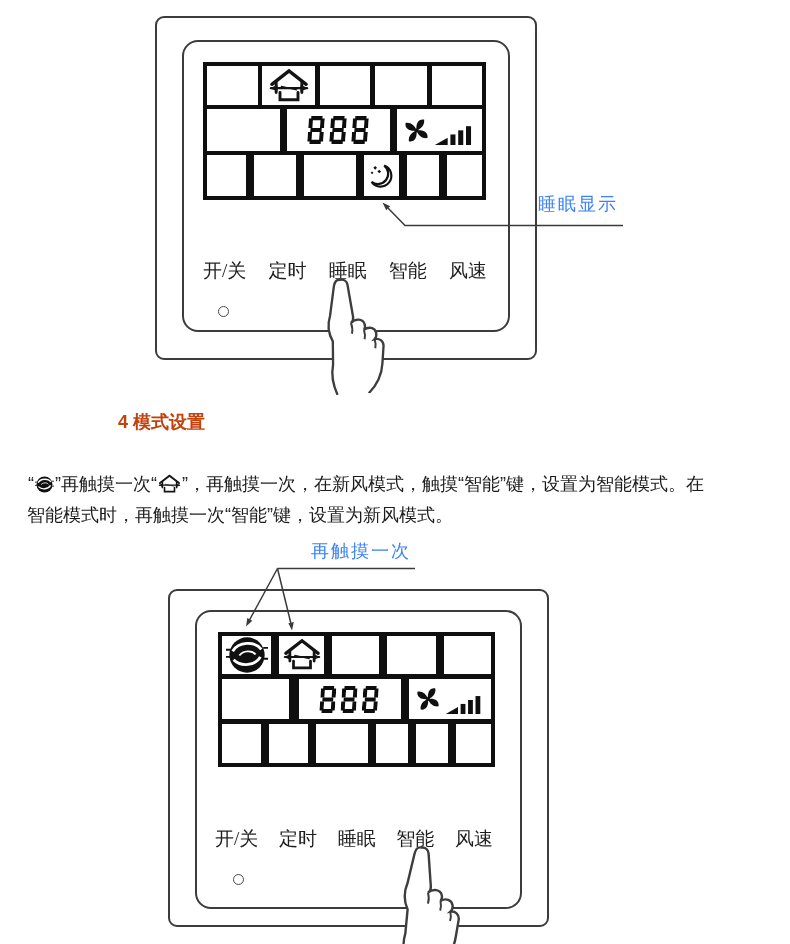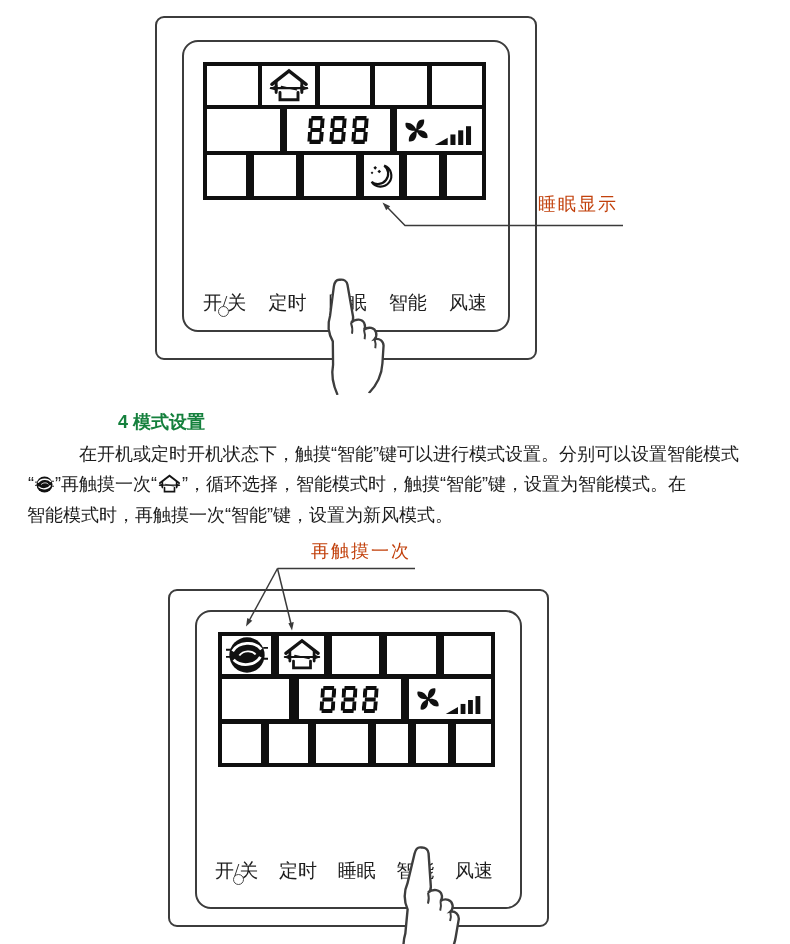"睡眠显示" .ann-label { color: #c2410c -> #3b82f6 }
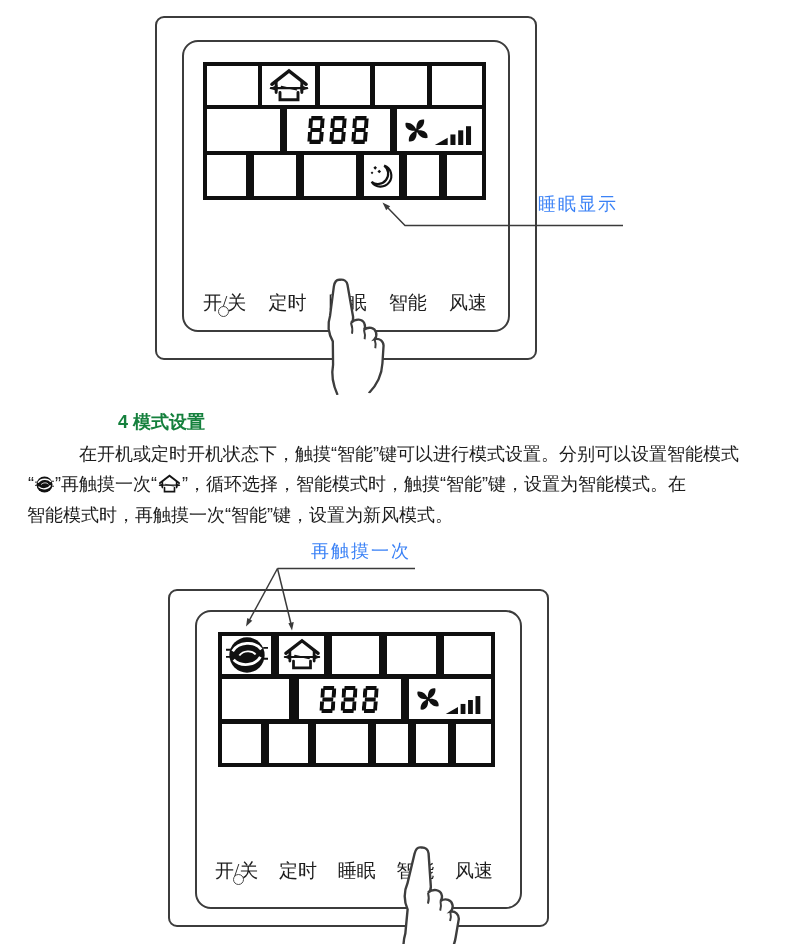"开/关" .btn-row span { margin-top: 32px -> none }
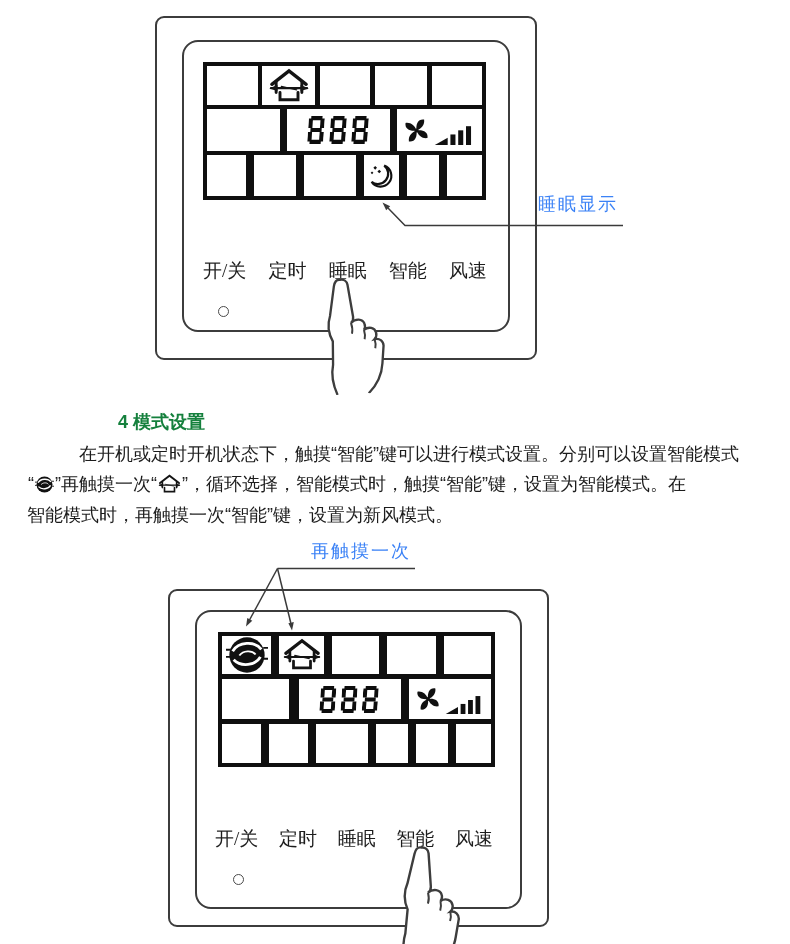"4 模式设置" .heading { color: #15803d -> #c2410c }
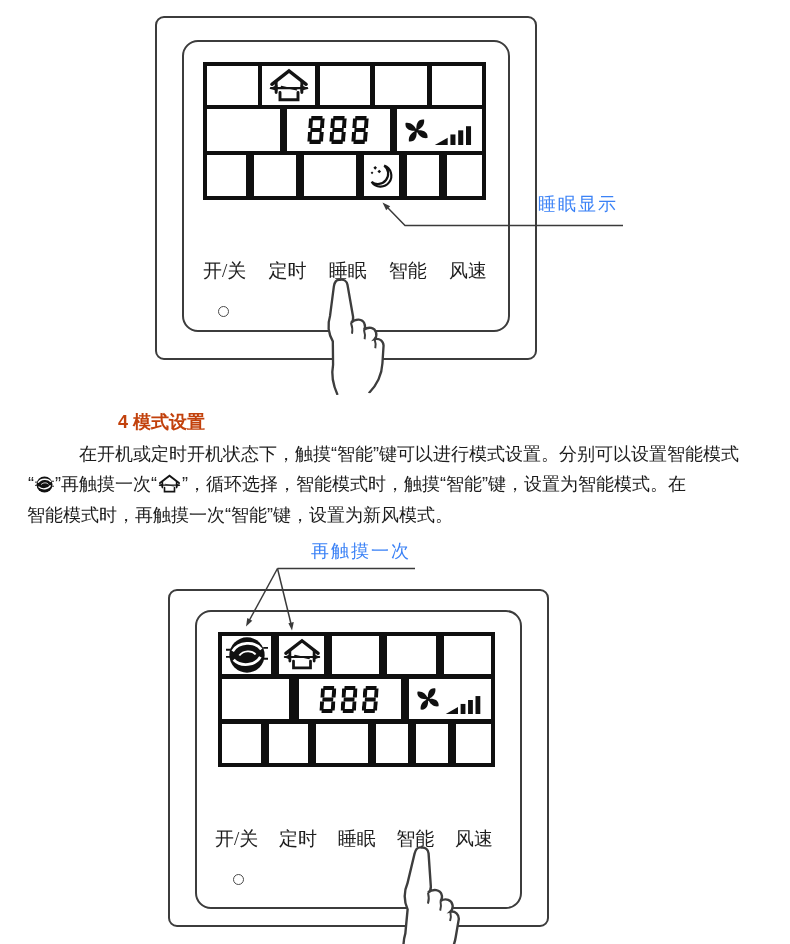"在开机或定时开机状态下，触摸“智能”键可以进行模式设置。分别可以设置智能模式" div.pline { html: <div>在开机或定时开机状态下，触摸“智能”键可以进行模式设置。分别可以设置智能模式</div> -> none }
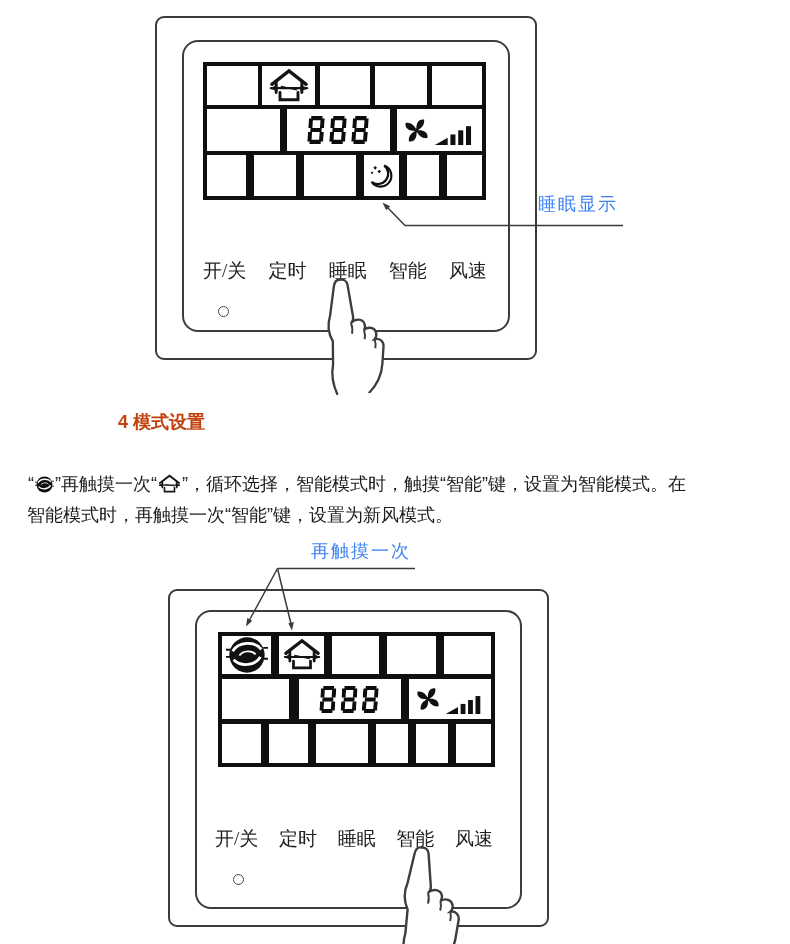"”，循环选择，智能模式时，触摸“智能”键，设置为智能模式。在" span { text: 循环选择，智能模式时 -> 再触摸一次，在新风模式 }
